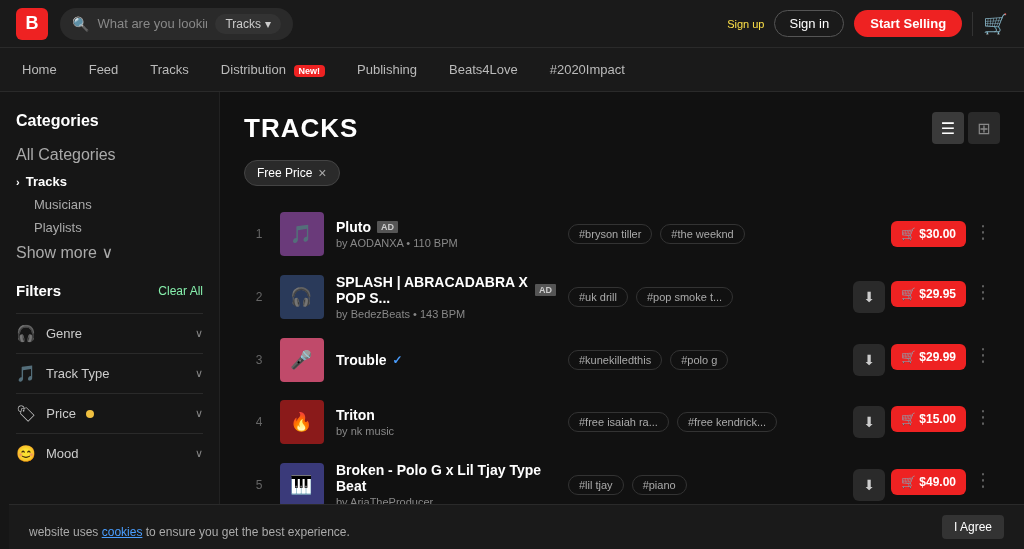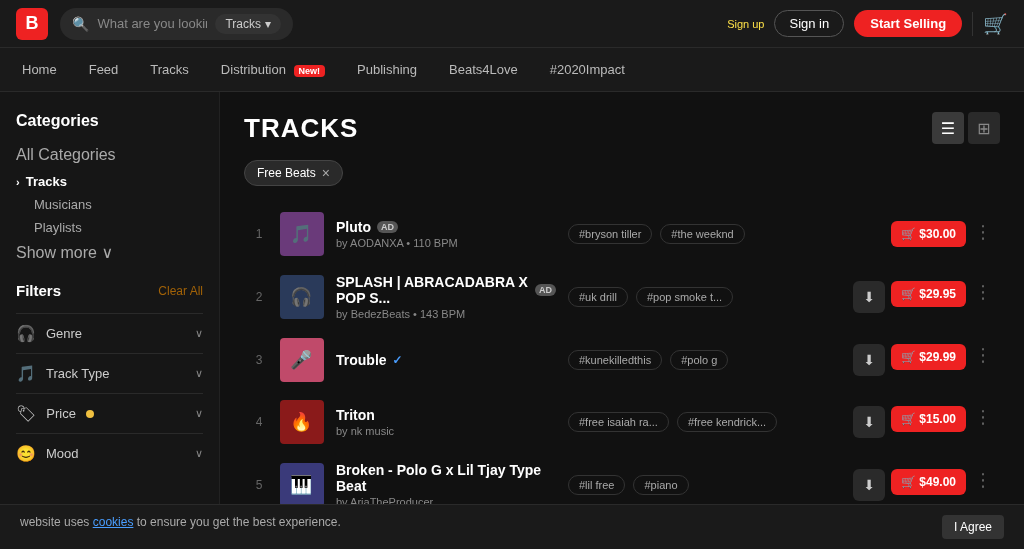"Free Beats" span { text: Beats -> Price }
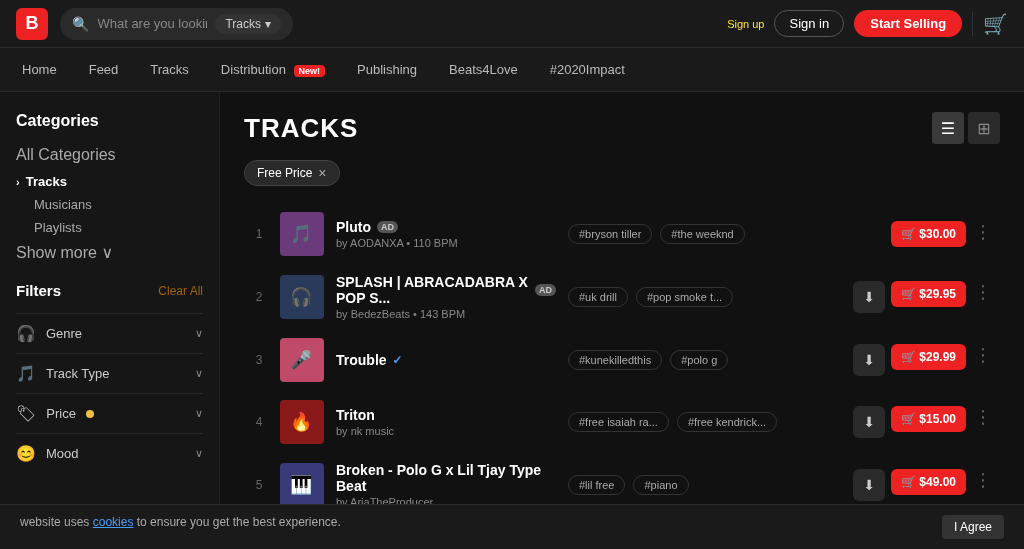"AD" .track-name .ad-badge { border-radius: 6px -> 1px }
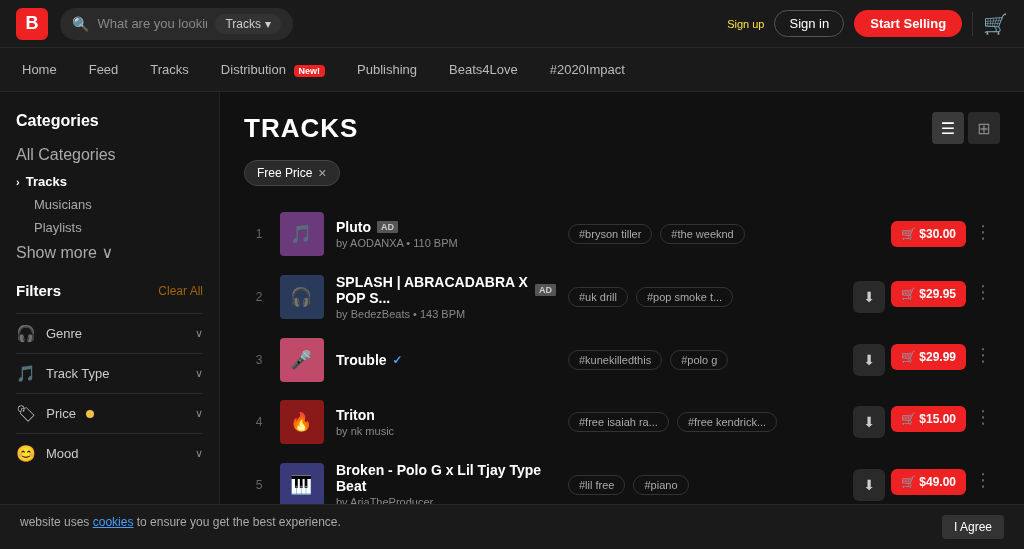"Clear All" .clear-all { color: #a16207 -> #86efac }
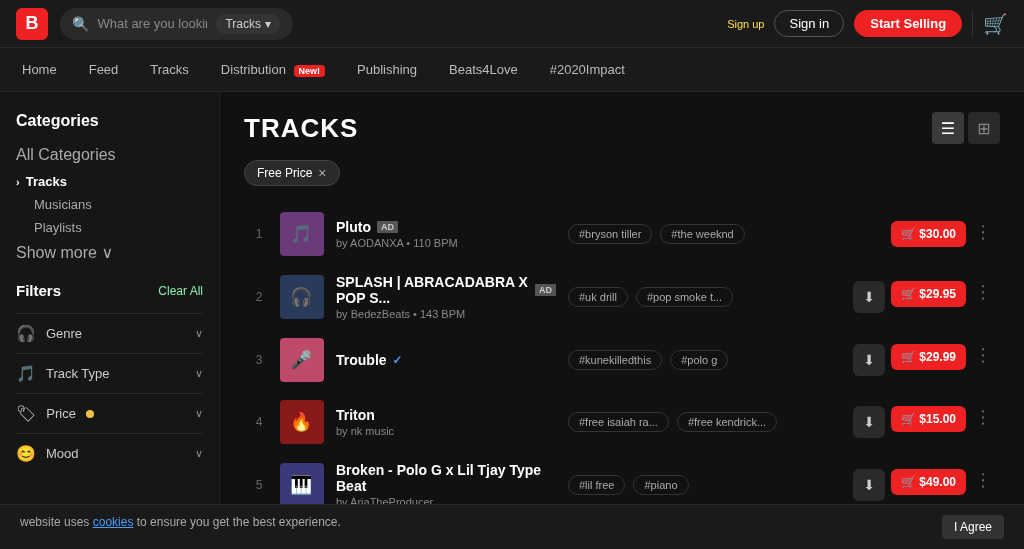"#lil free" span.tag { text: free -> tjay }
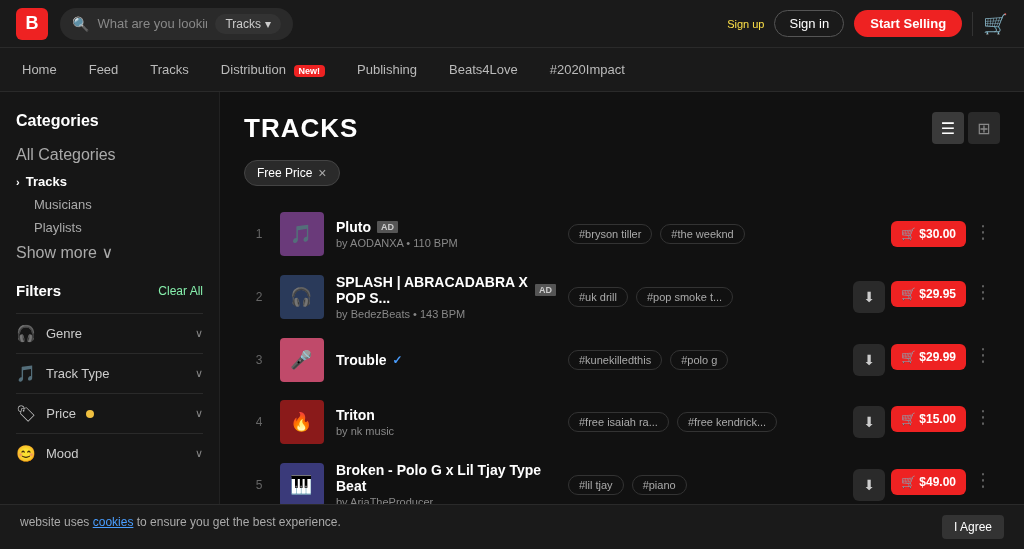"website uses cookies to ensure" .cookie-bar { align-items: flex-start -> flex-end; left: 0 -> 9px }
